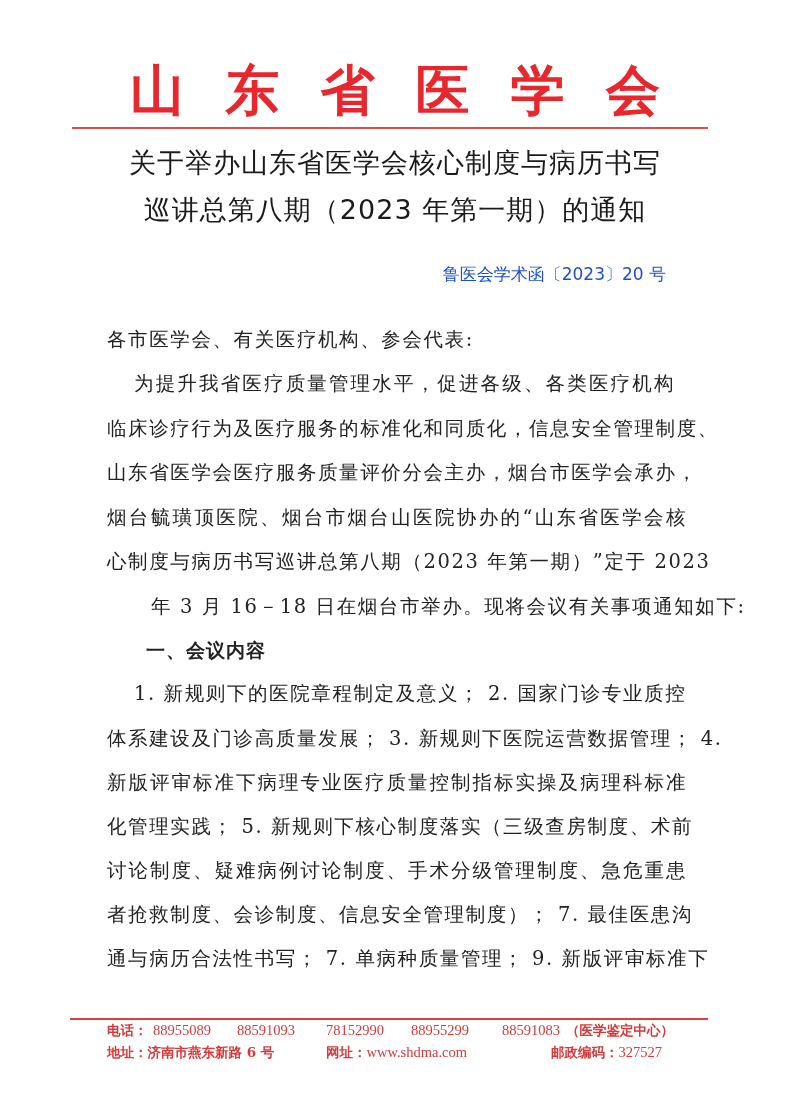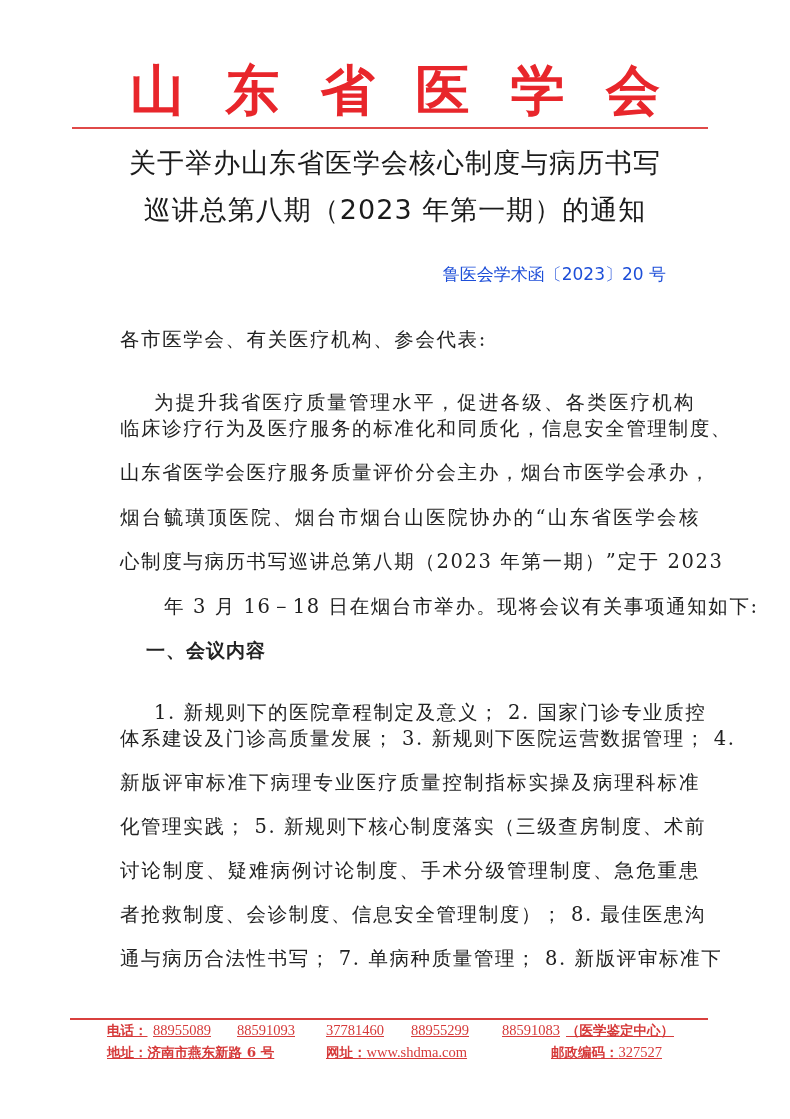"各市医学会、有关医疗机构、参会代表:" .line { left: 120px -> 107px }
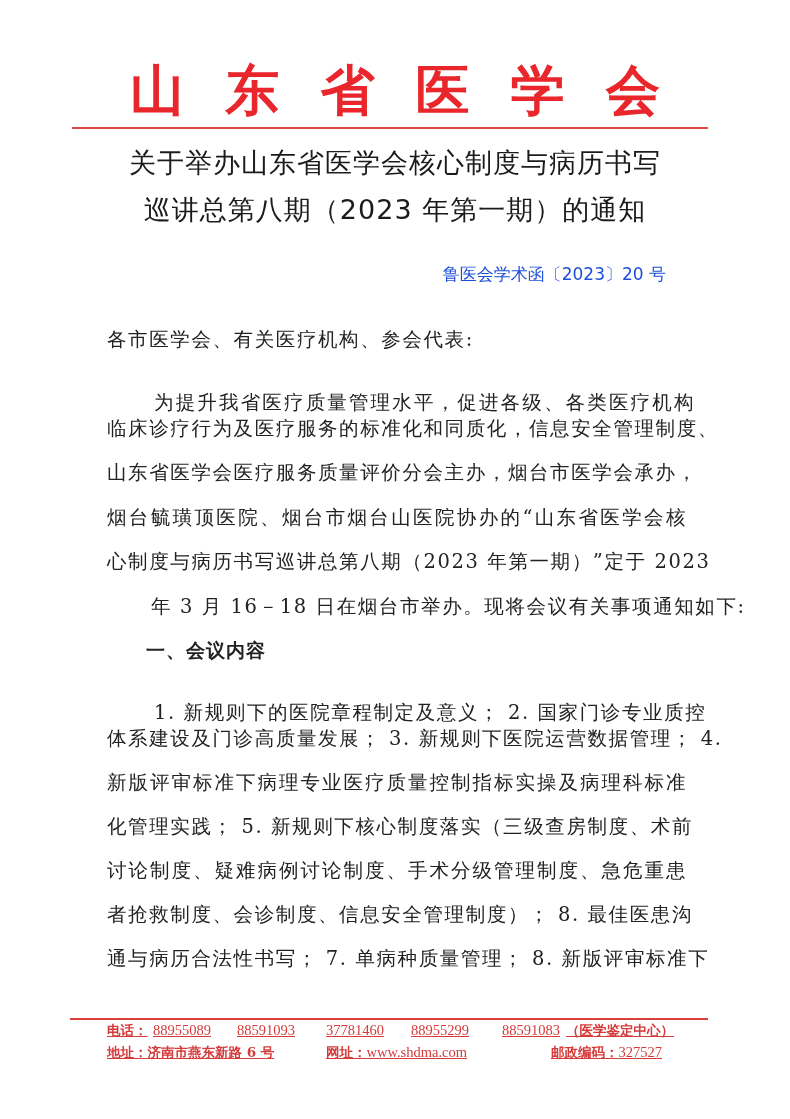"为提升我省医疗质量管理水平，促进各级、各类医疗机构" .indent { left: 154px -> 134px; margin-top: 19px -> none }
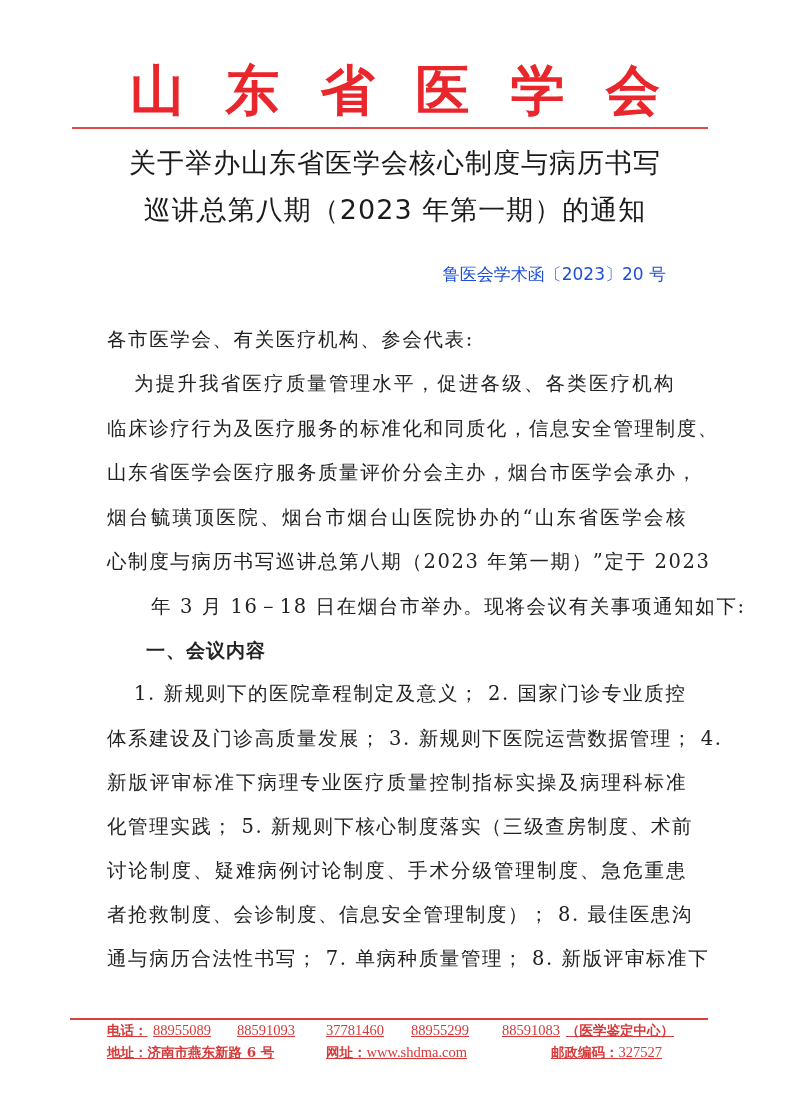"者抢救制度、会诊制度、信息安全管理制度）； 8. 最佳医患沟" div.abs { text: 8 -> 7 }
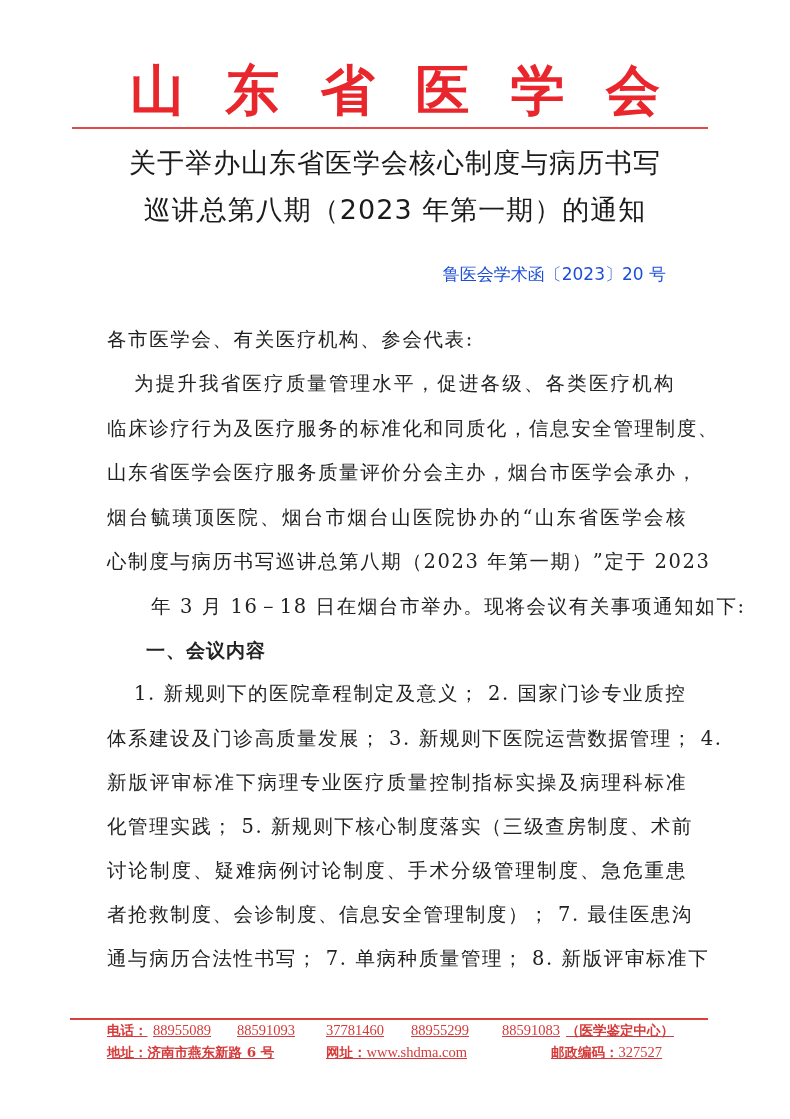"通与病历合法性书写； 7. 单病种质量管理； 8. 新版评审标准下" div.abs { text: 8 -> 9 }
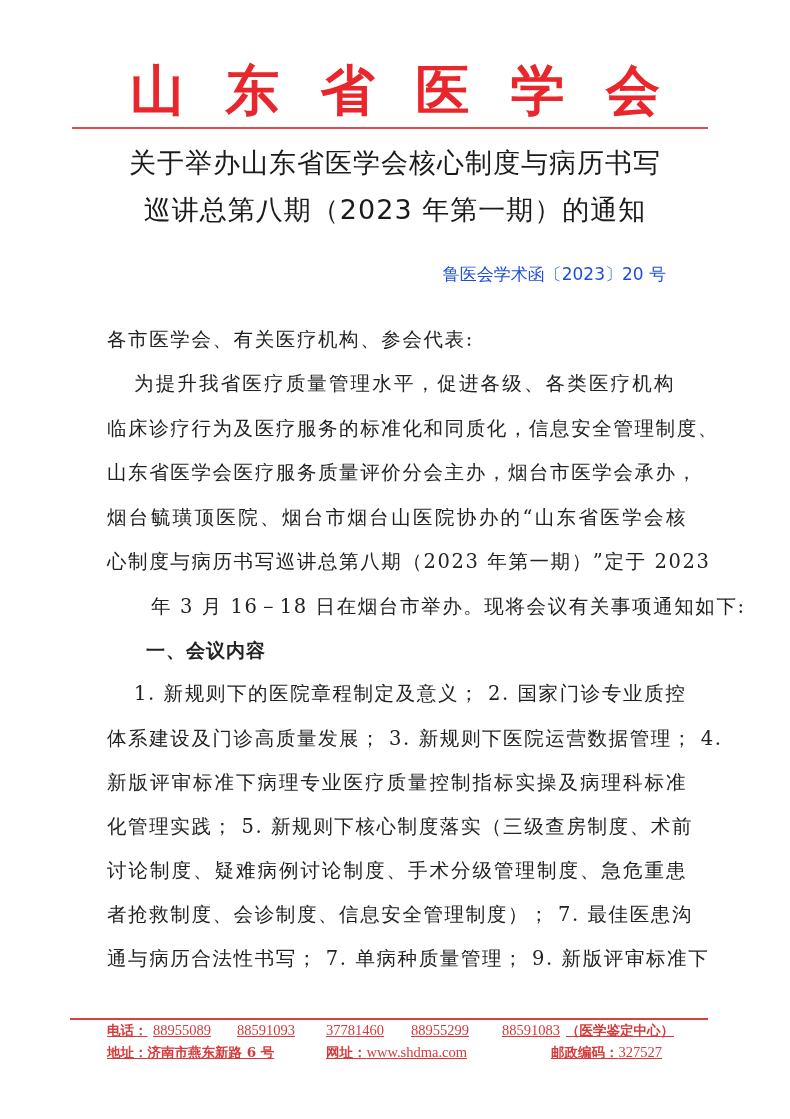"电话：" .foot { text-decoration: underline -> none }
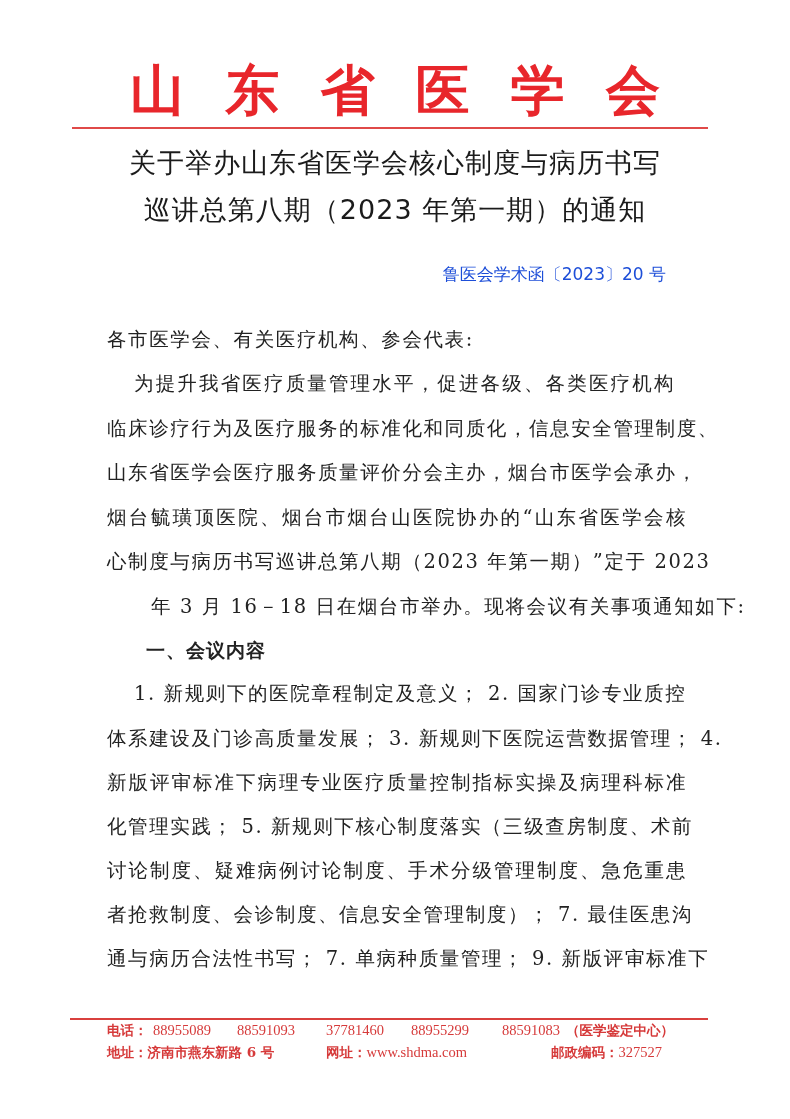"37781460" div.abs { text: 37781460 -> 78152990 }
